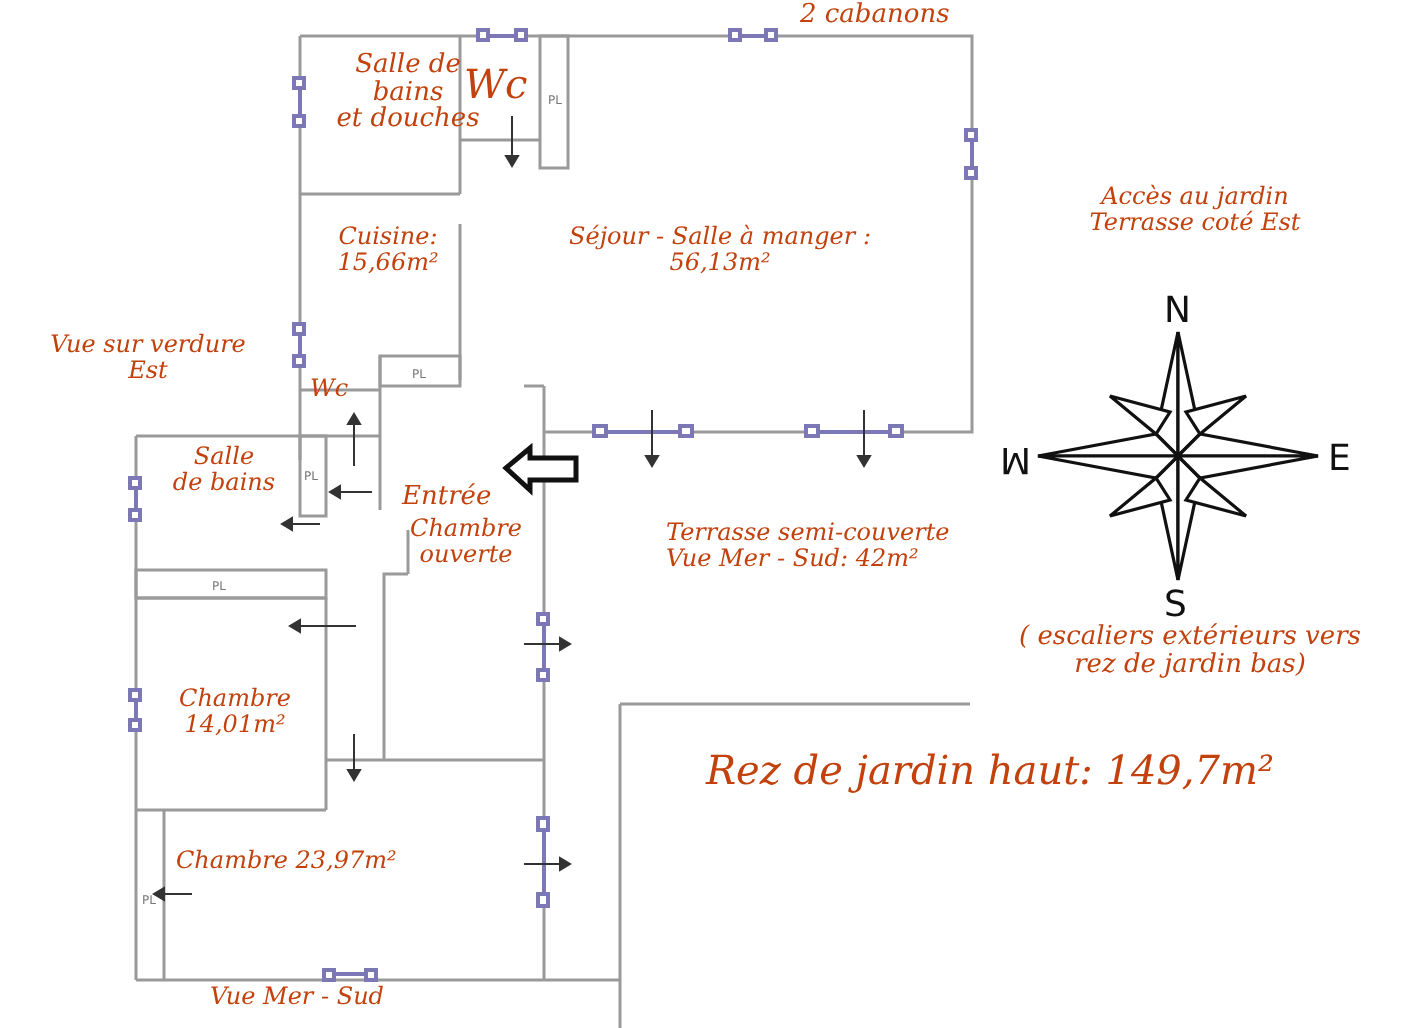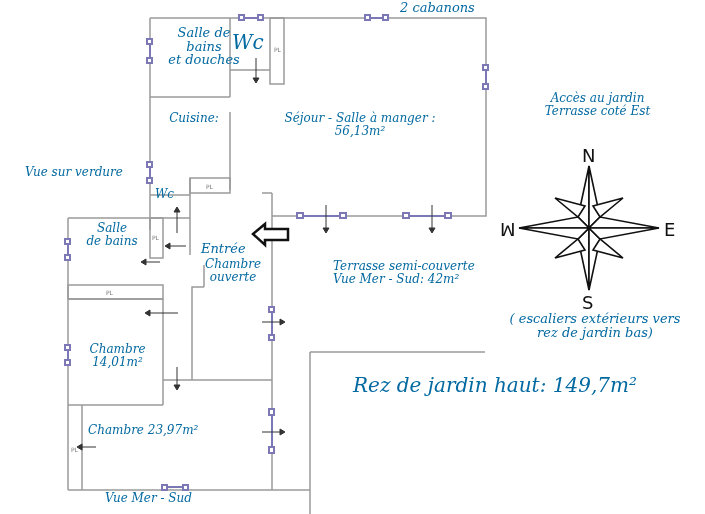"2 cabanons" .lbl { color: #0369a1 -> #c2410c }
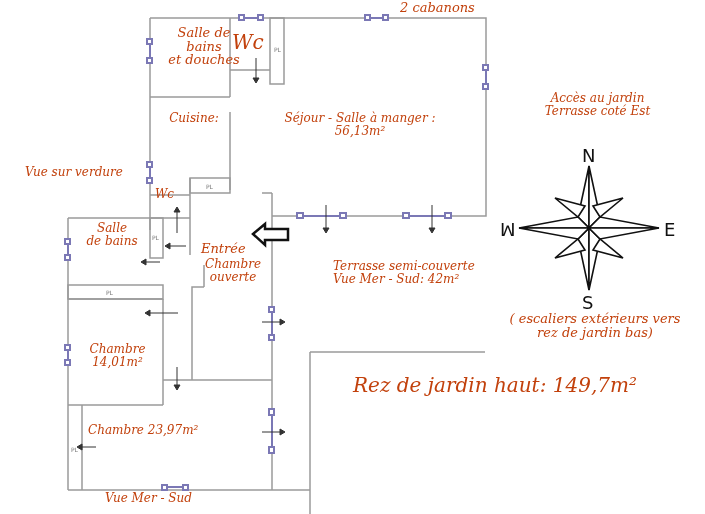"15,66m²" div { html: none -> <div>15,66m²</div> }
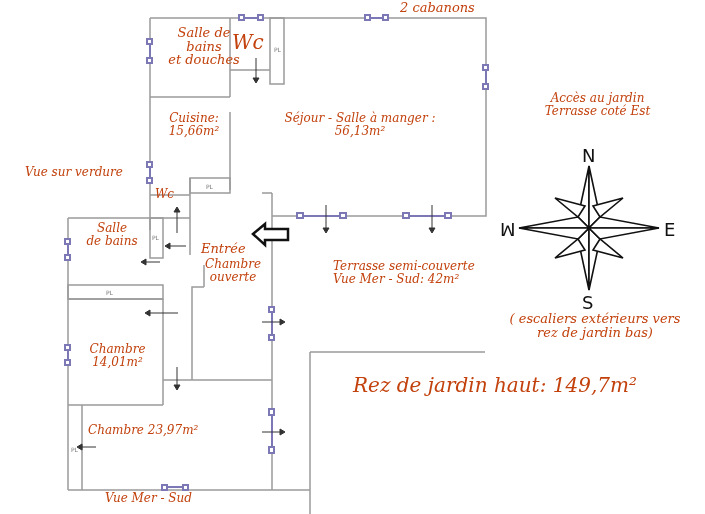"Est" div { html: none -> <div>Est</div> }
